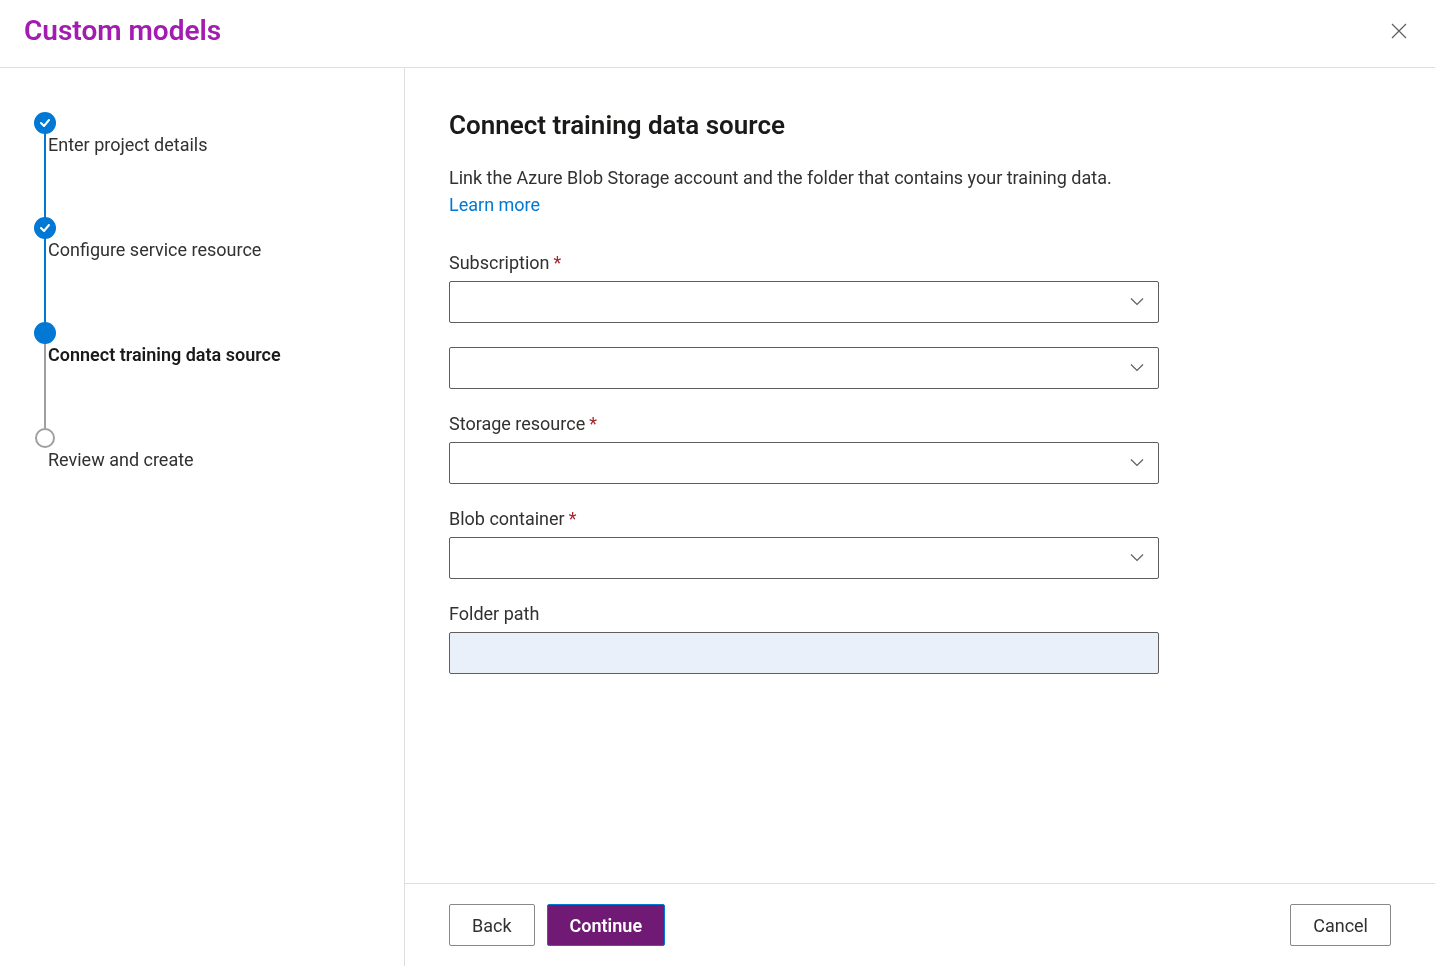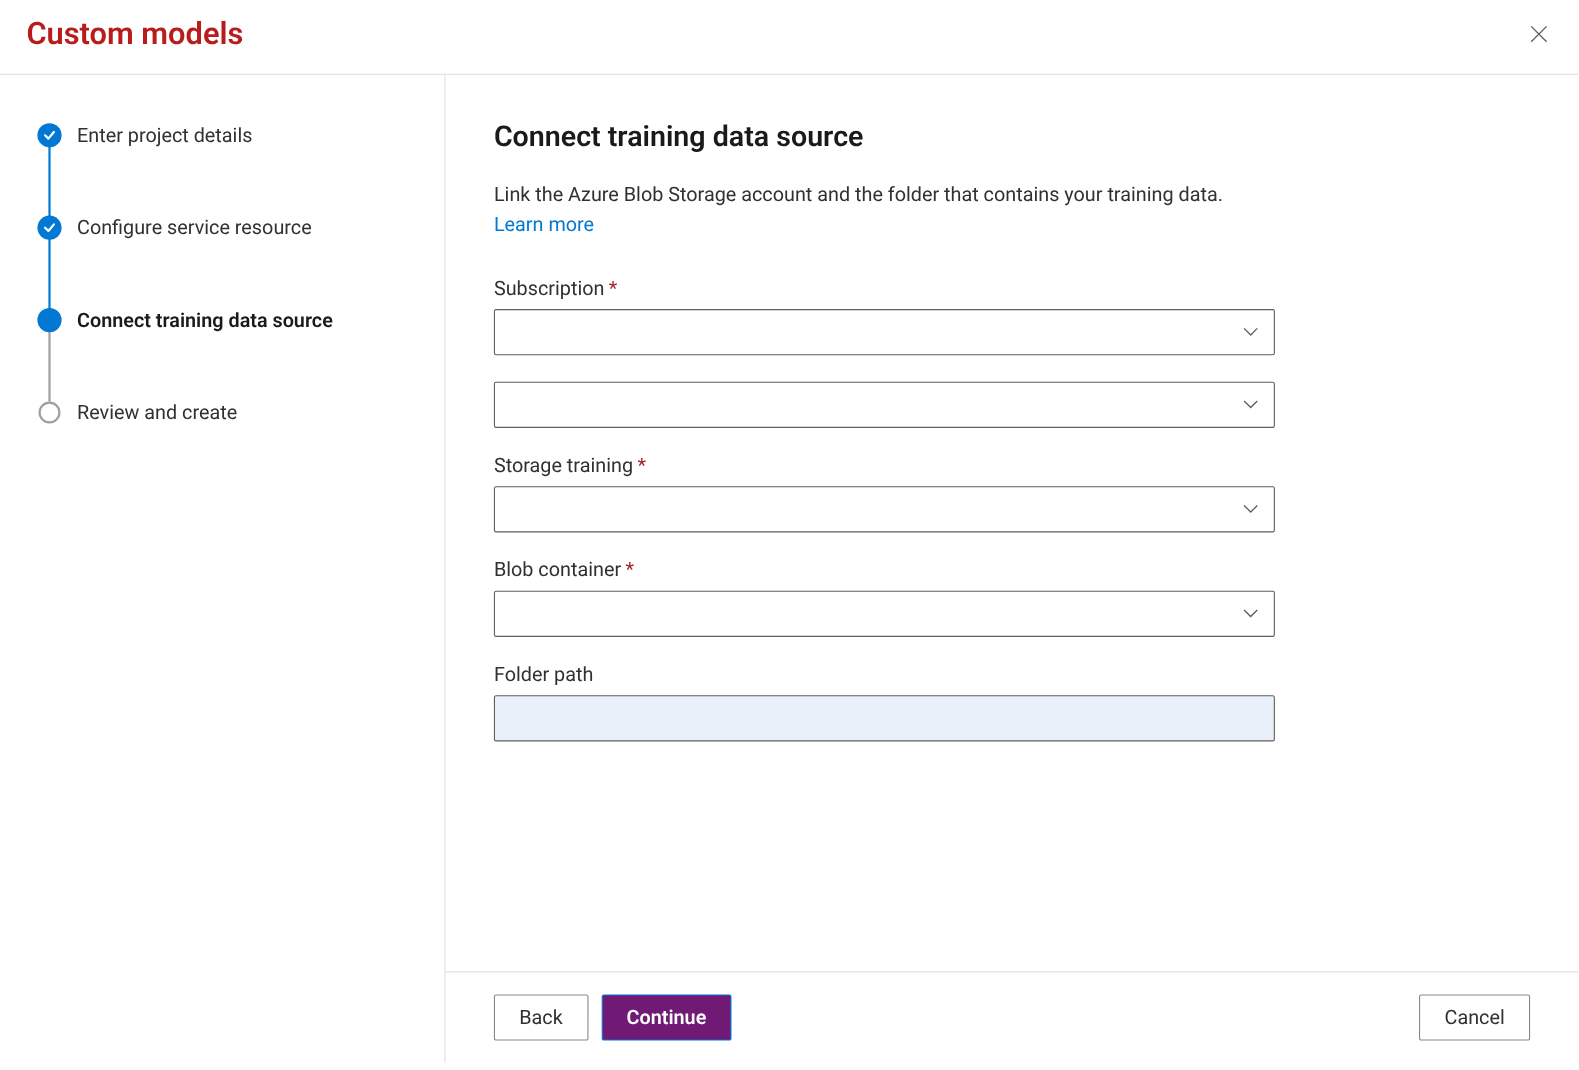"Custom models" .header-title { color: #b91c1c -> #a21caf }
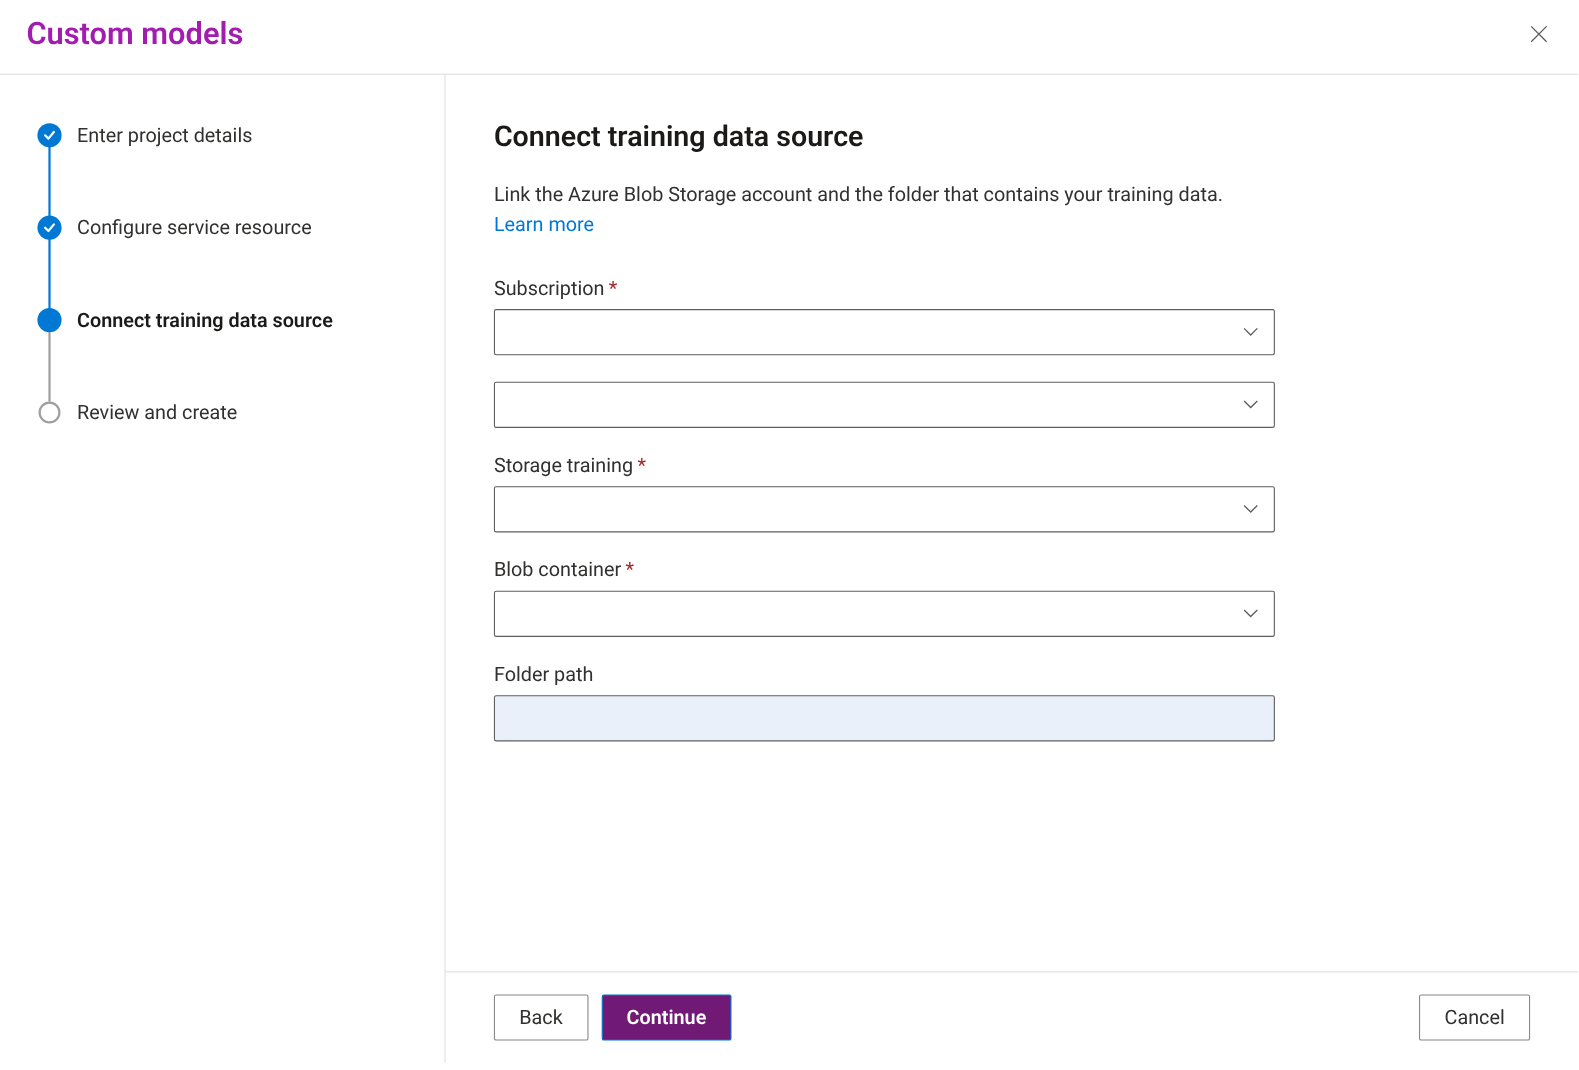"Enter project details" .step { align-items: center -> flex-start; flex-direction: none -> column }
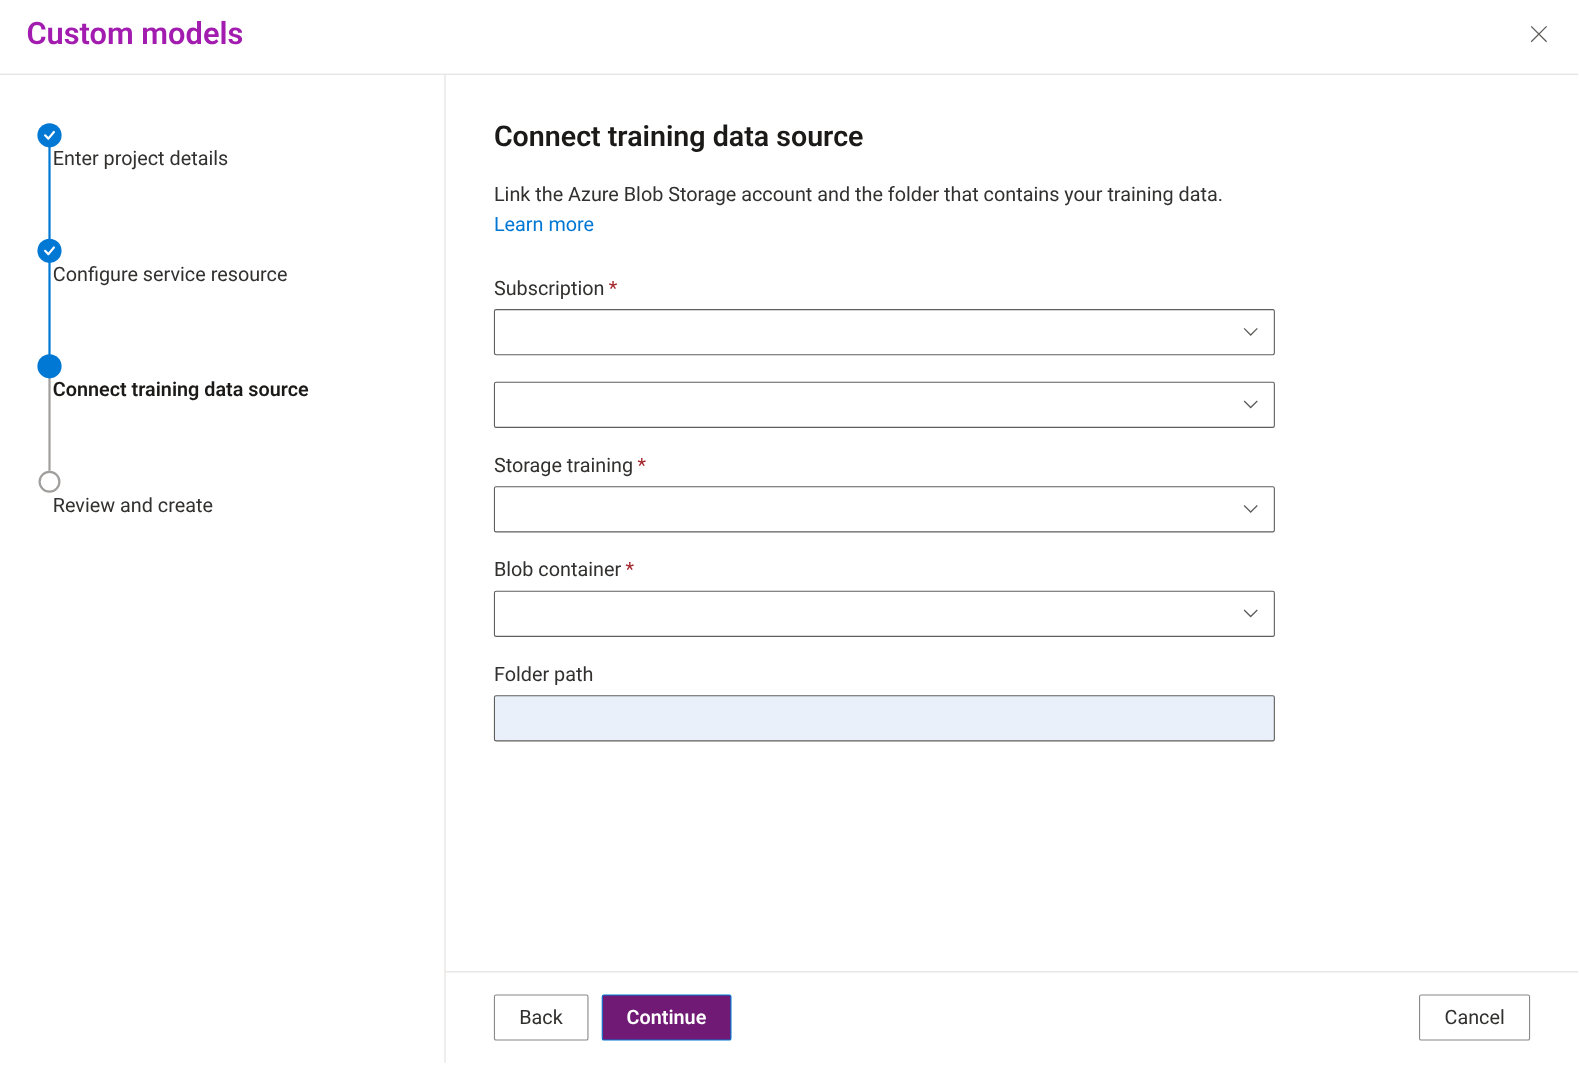"Storage training" span { text: training -> resource }
